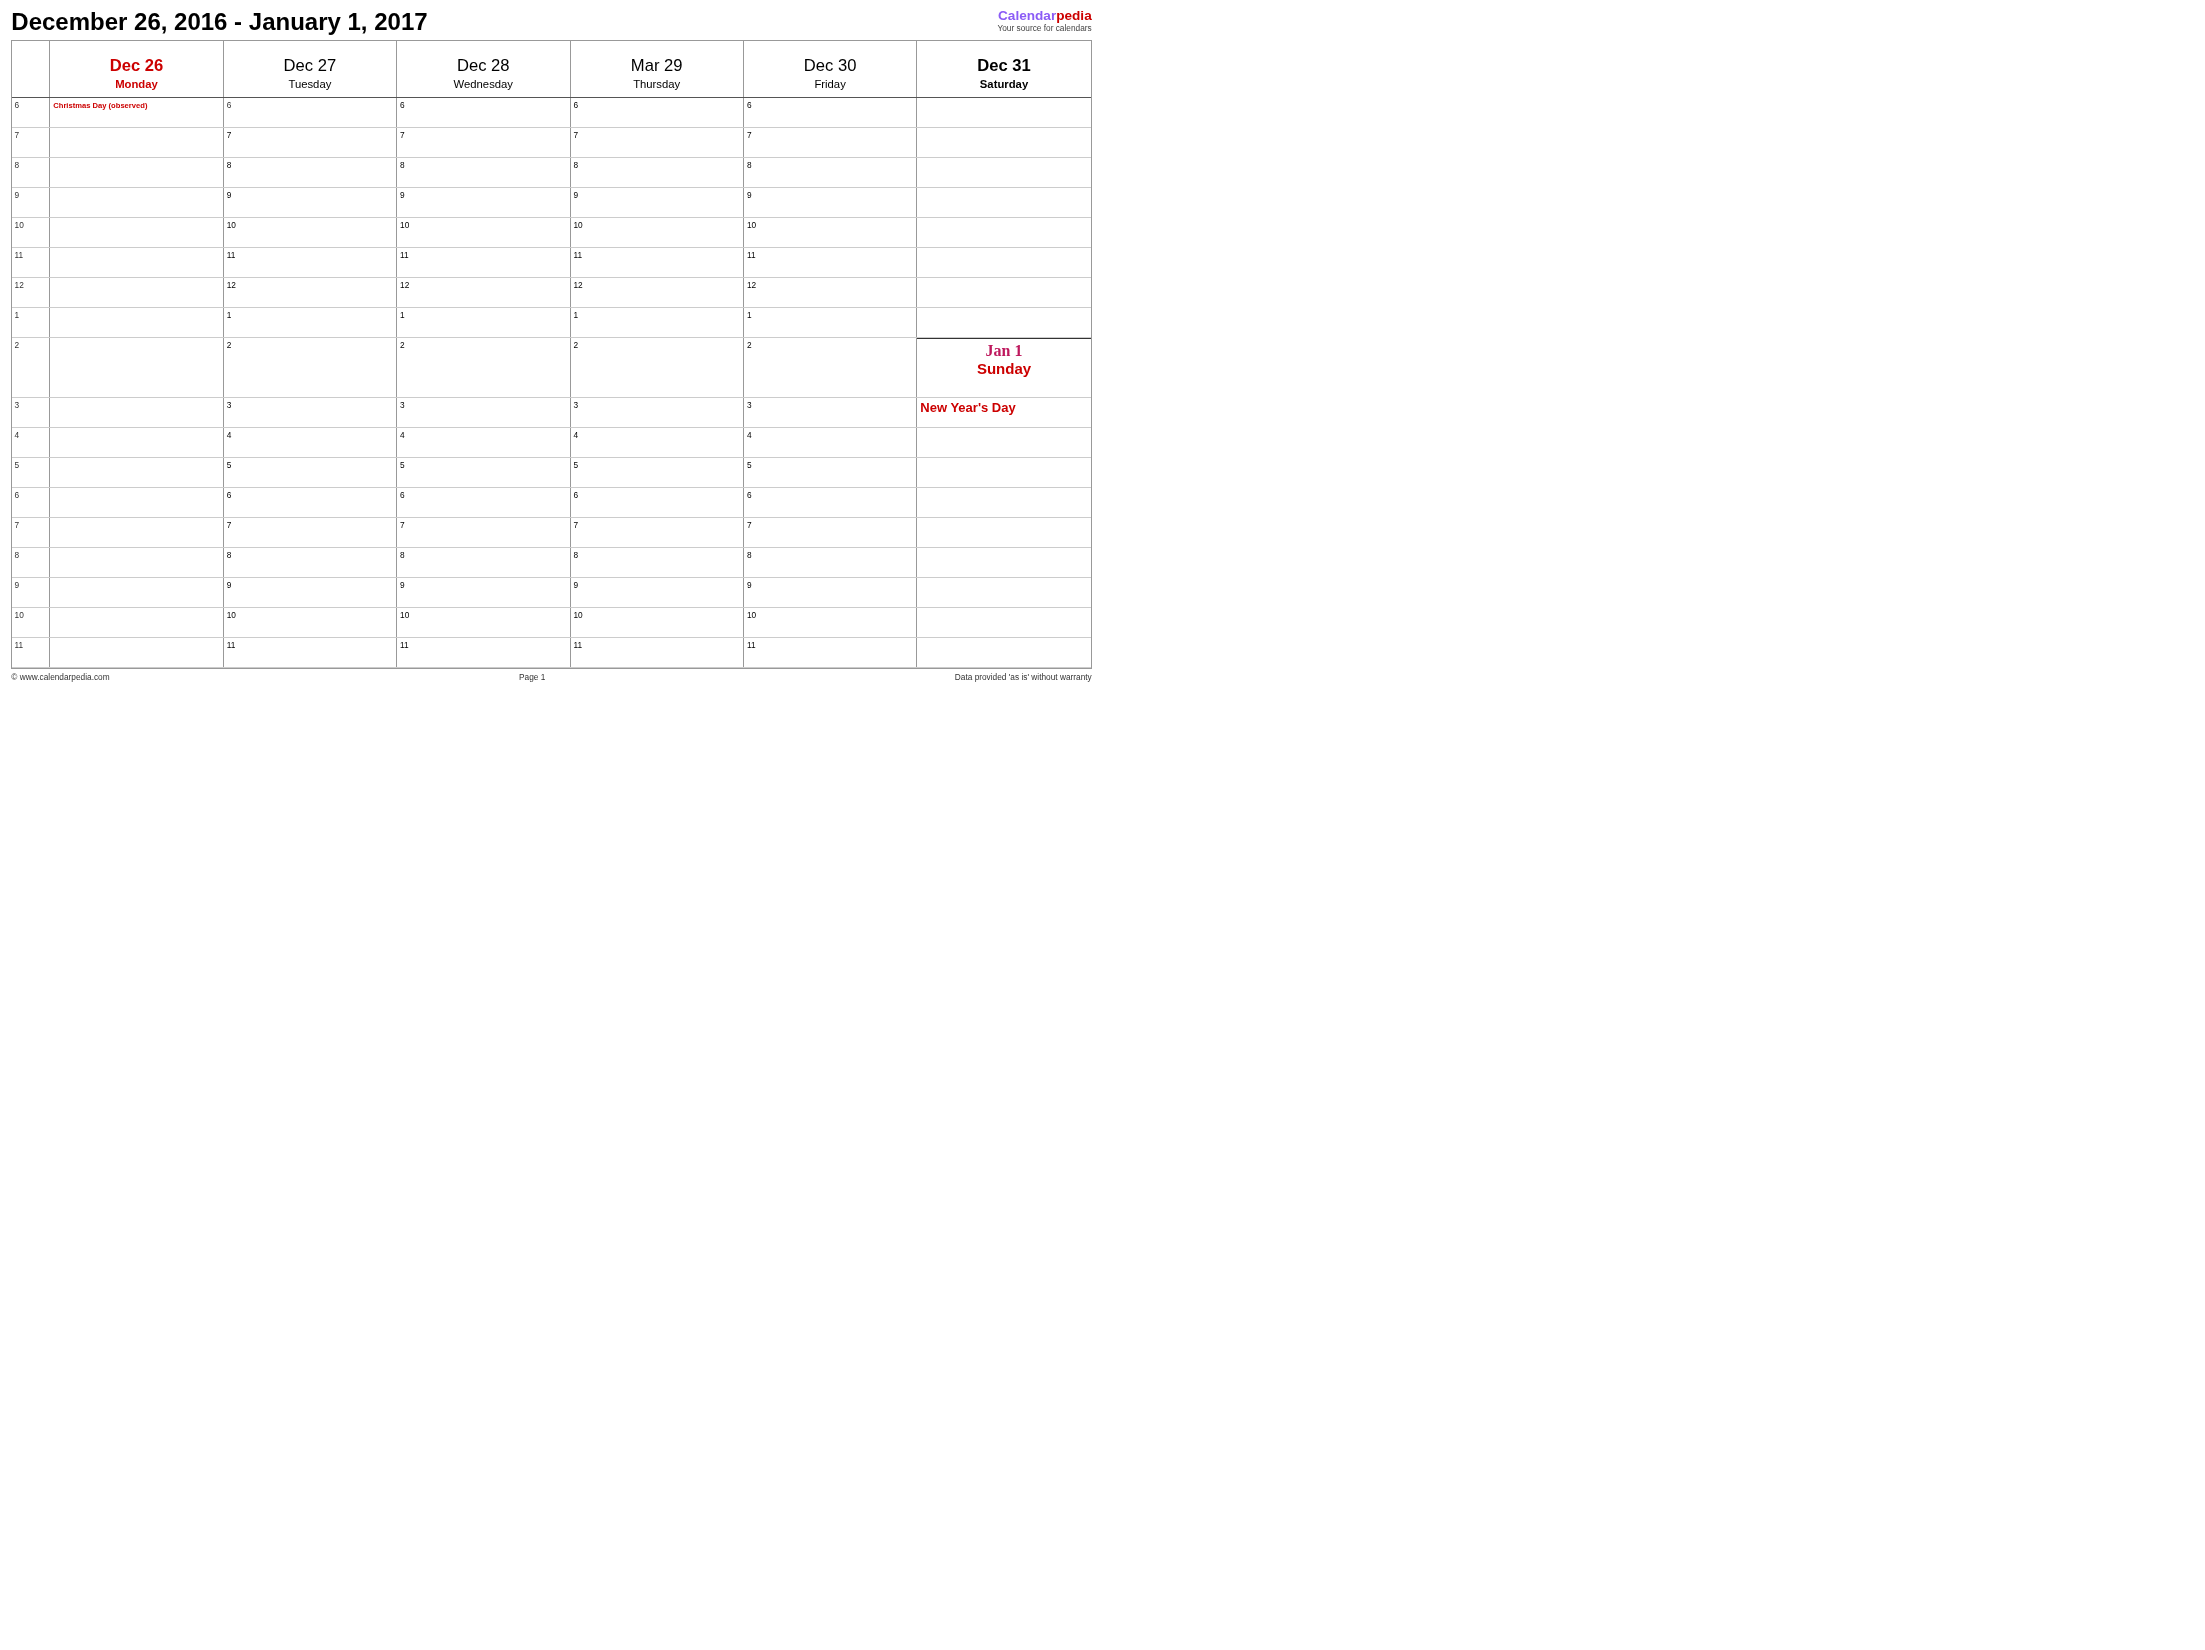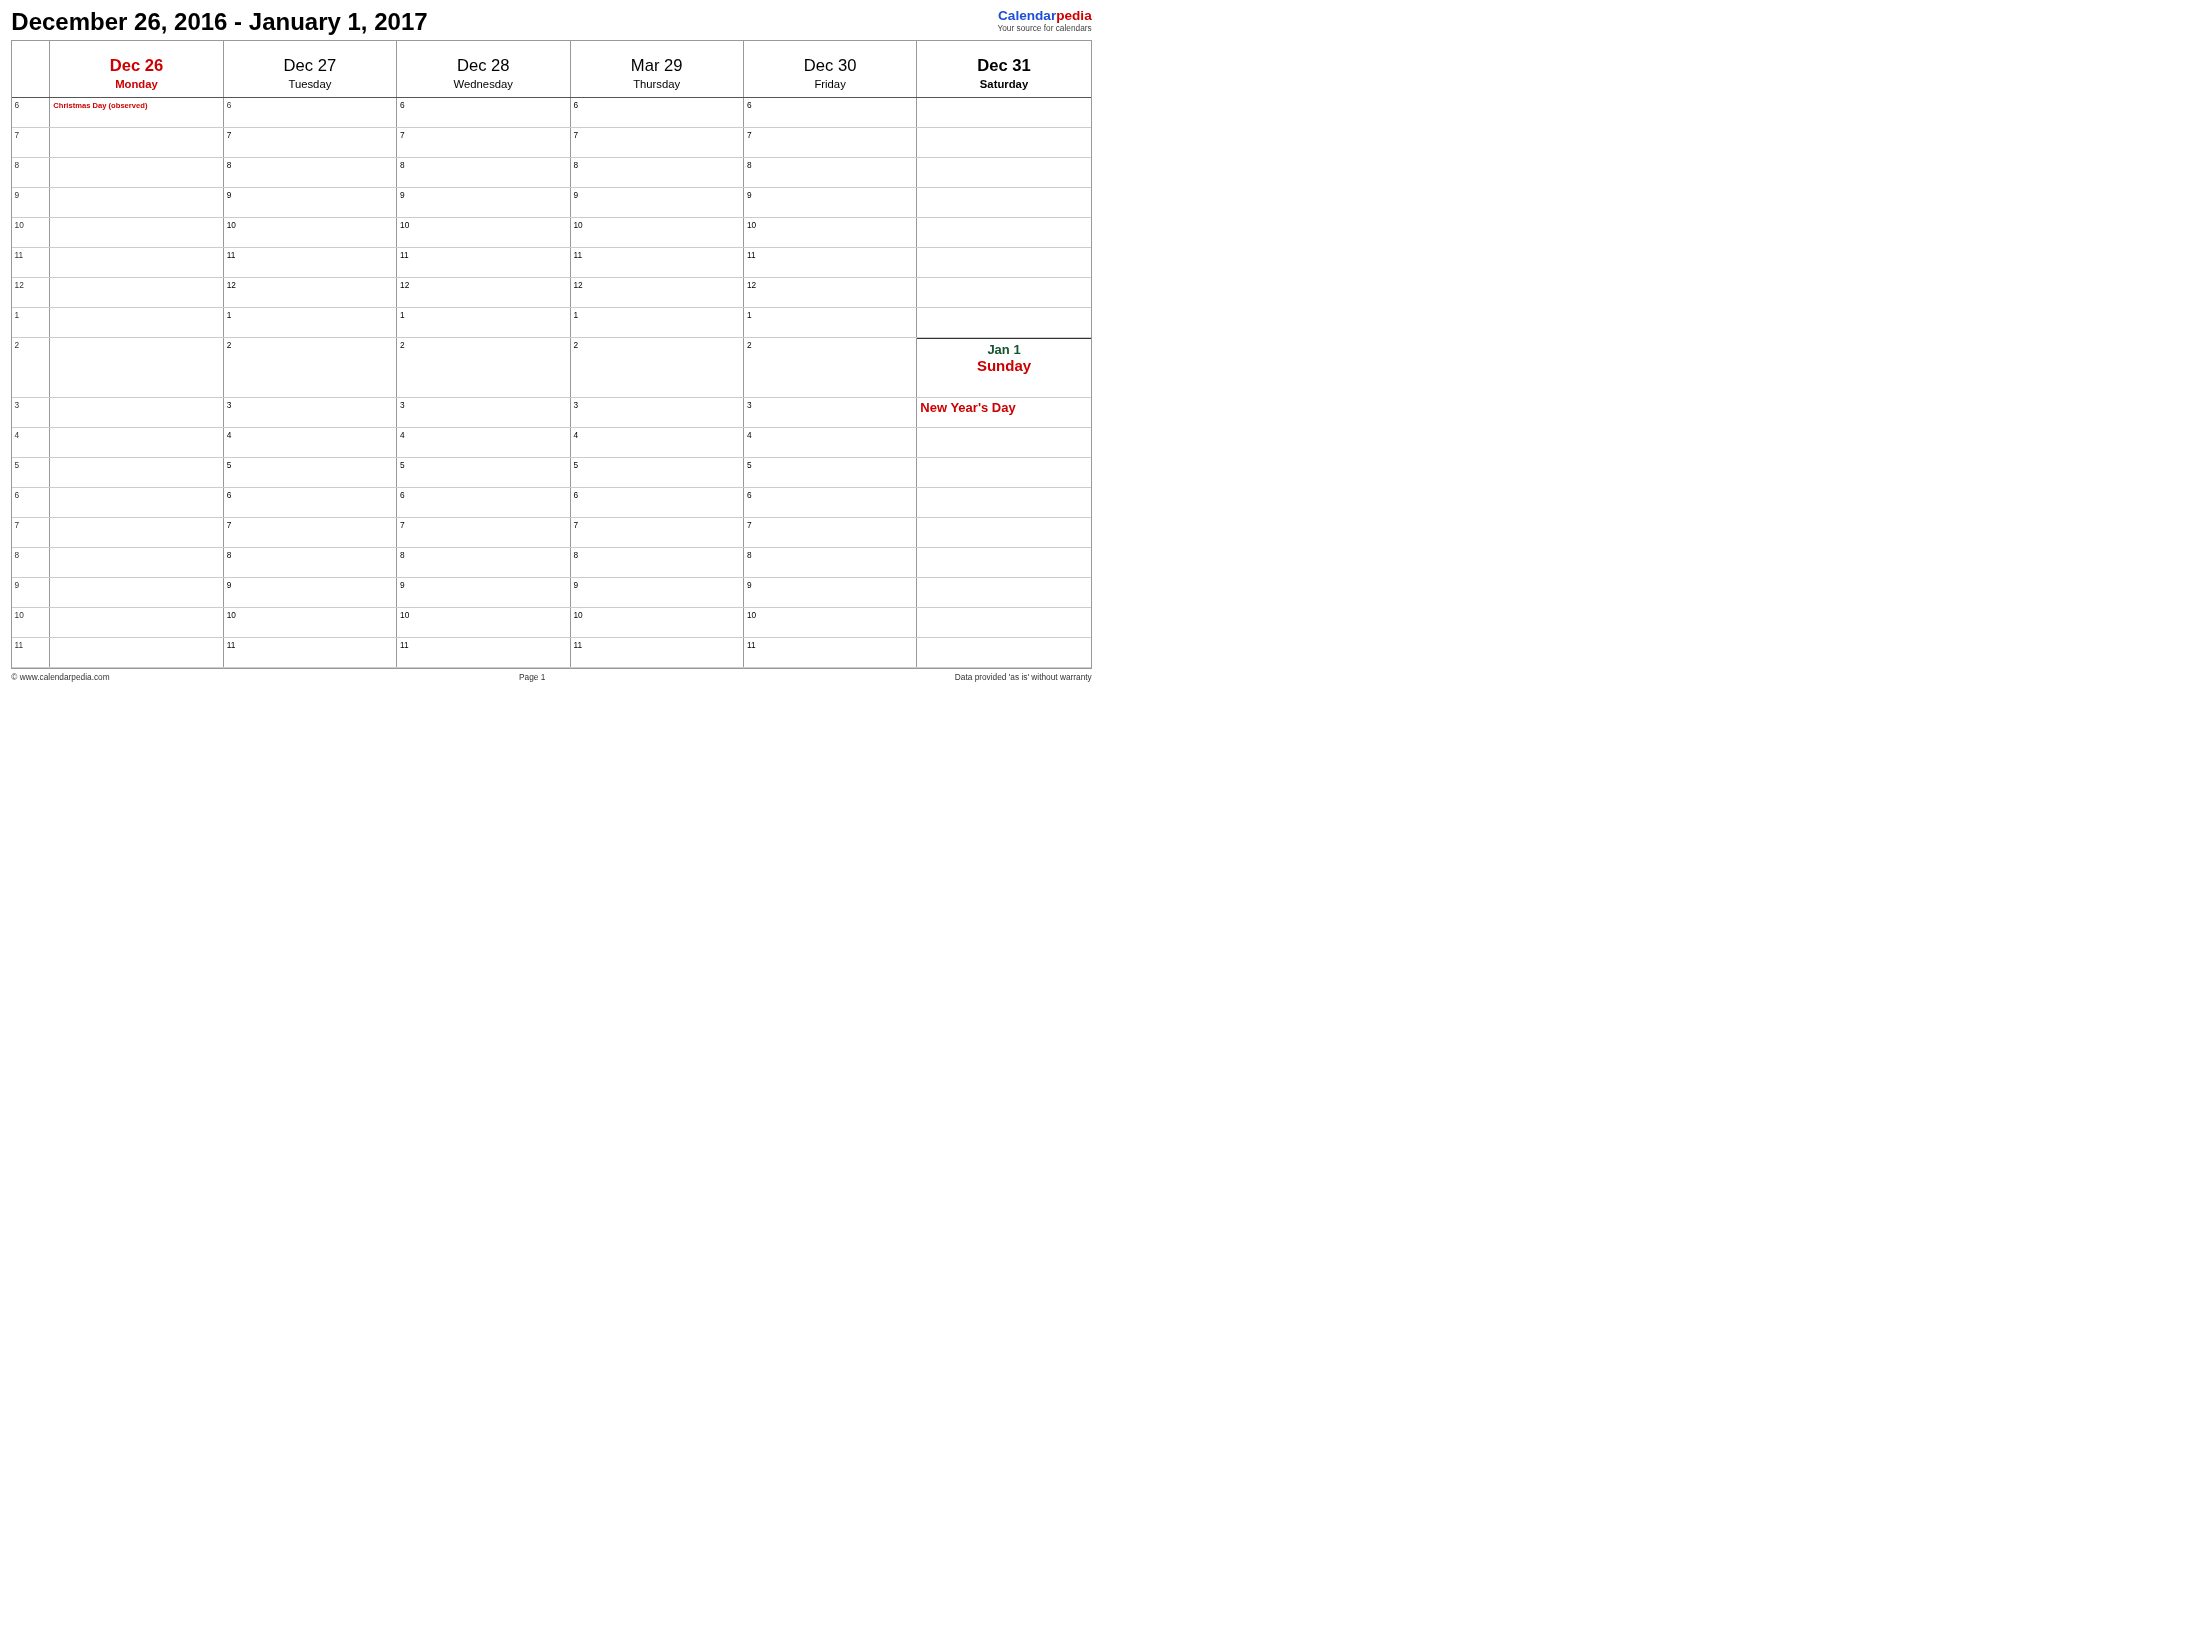"Calendar" .brand-logo .calendar { color: #1d4ed8 -> #8b5cf6 }
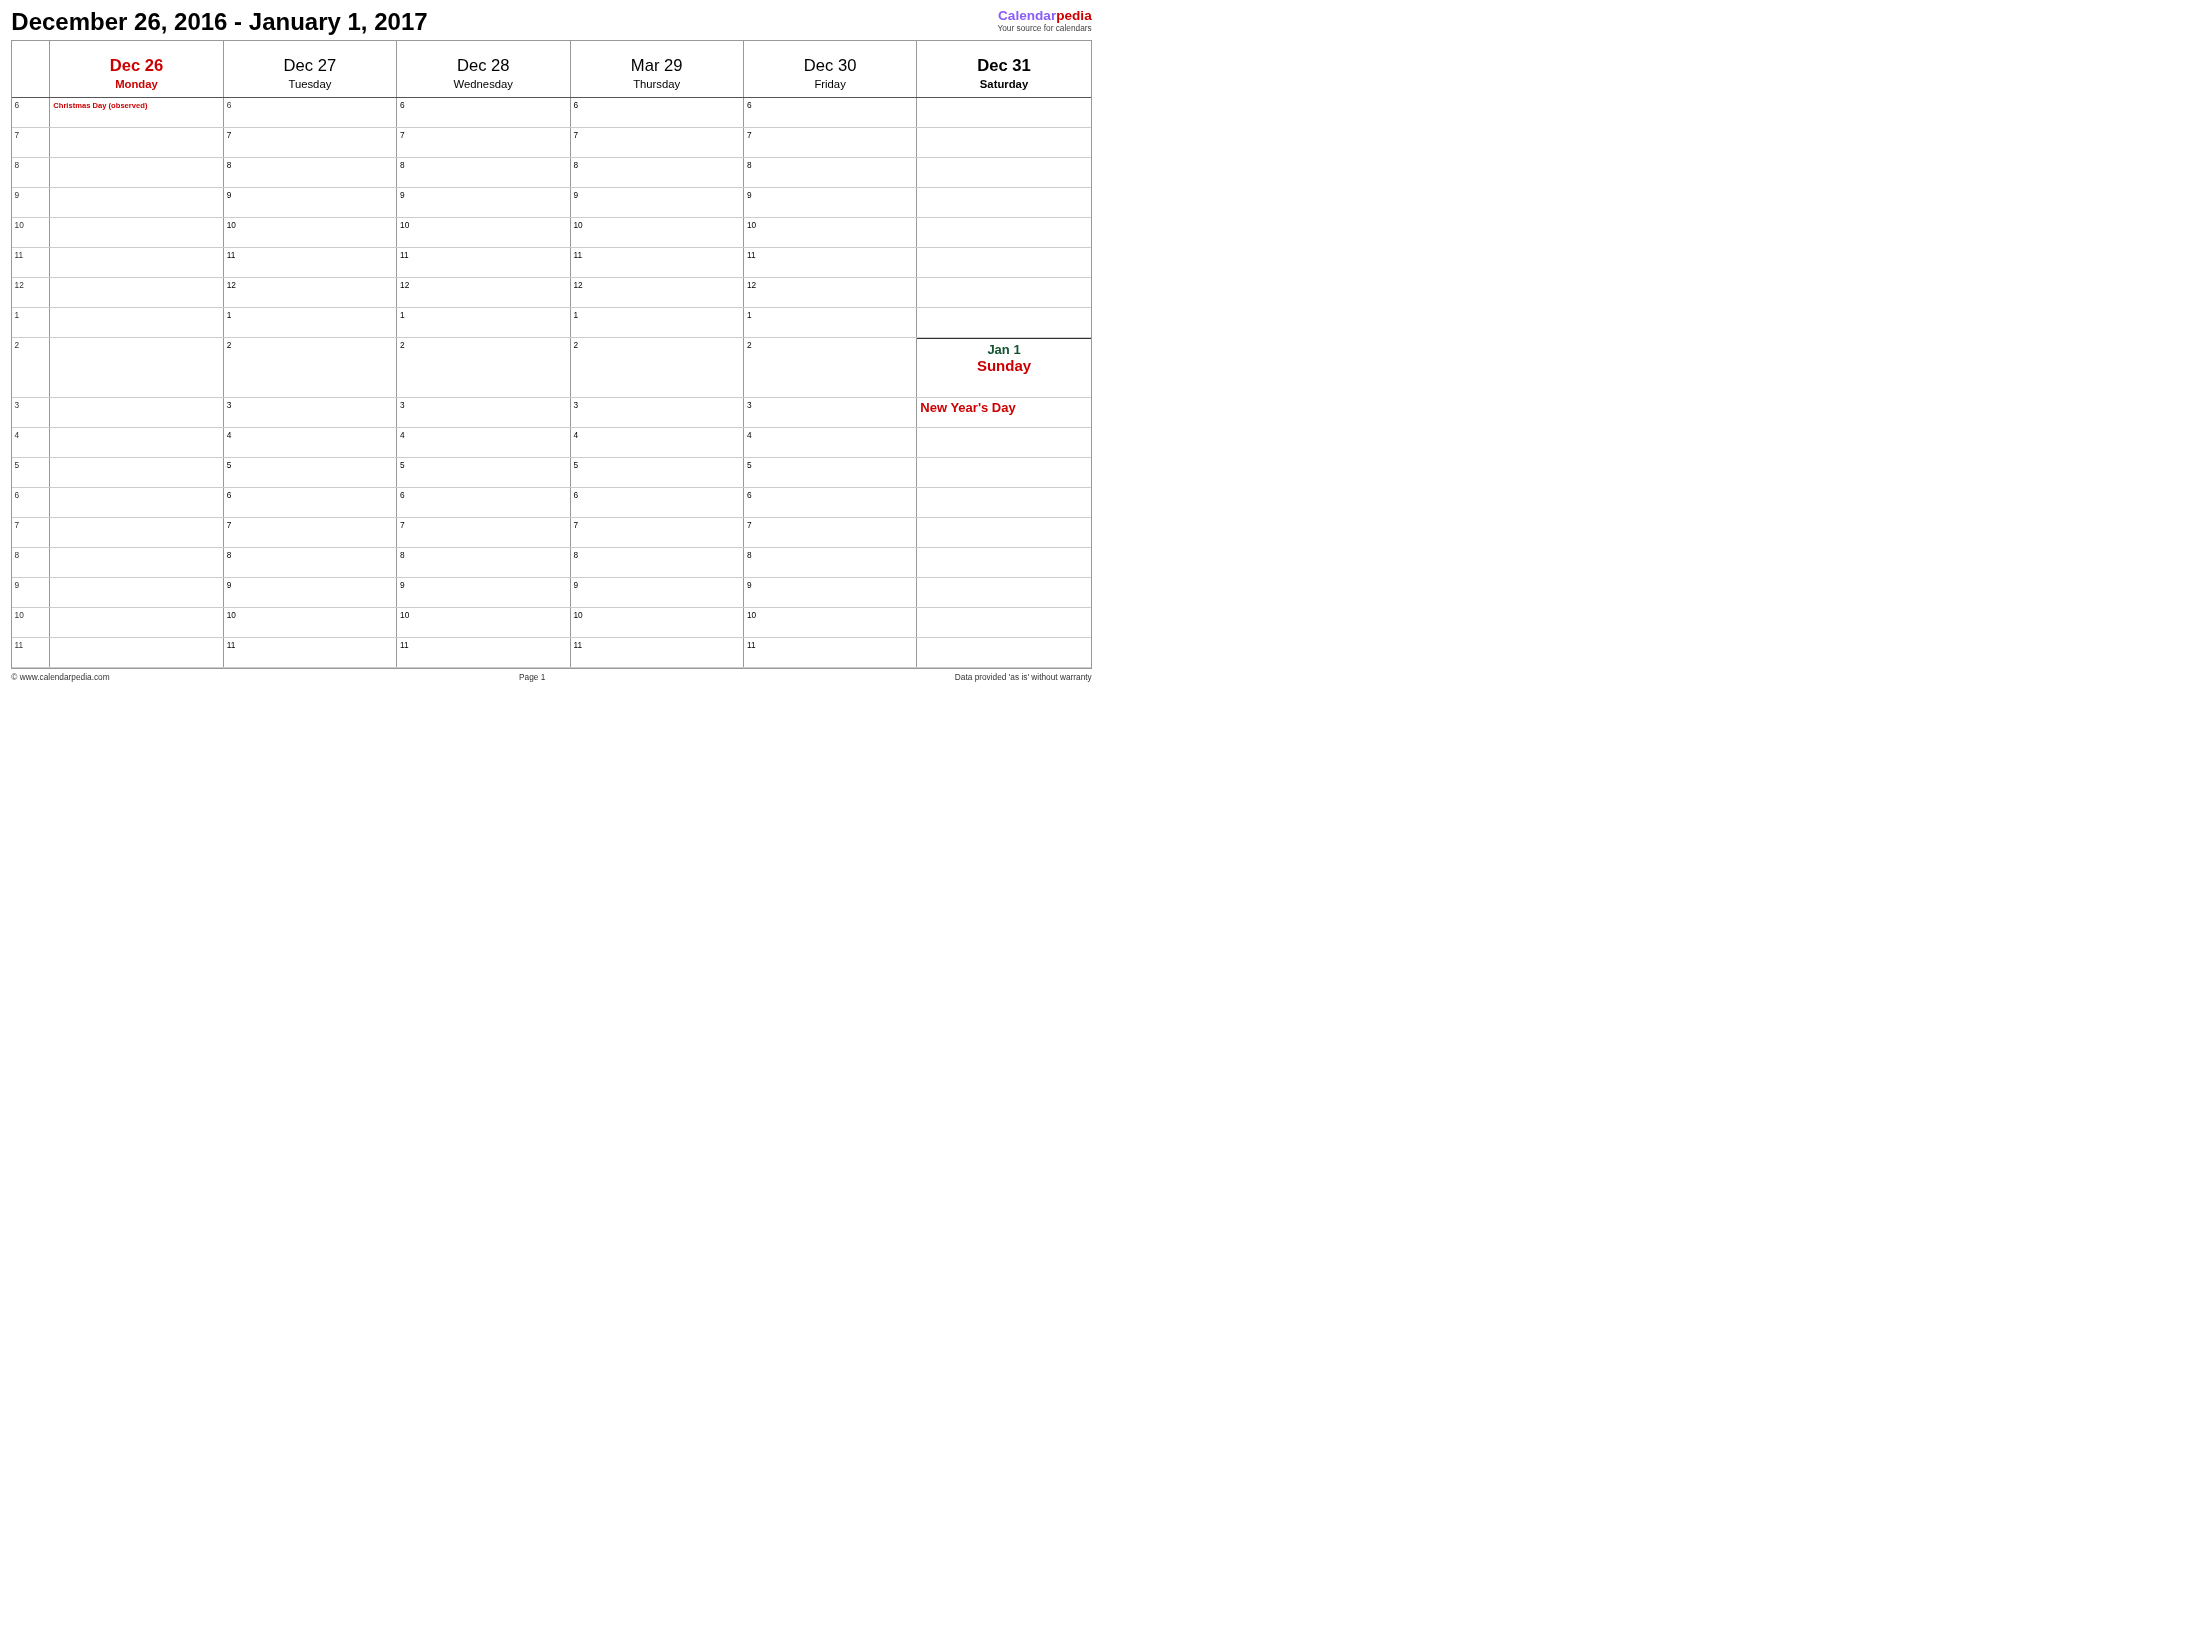"Jan 1" div { color: #14532d -> #be185d; font-family: none -> Liberation Serif, serif; font-size: 13px -> 16px }
